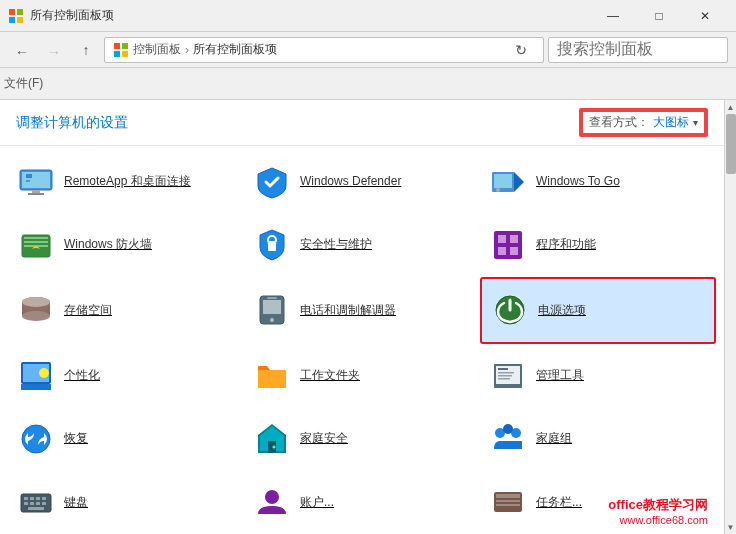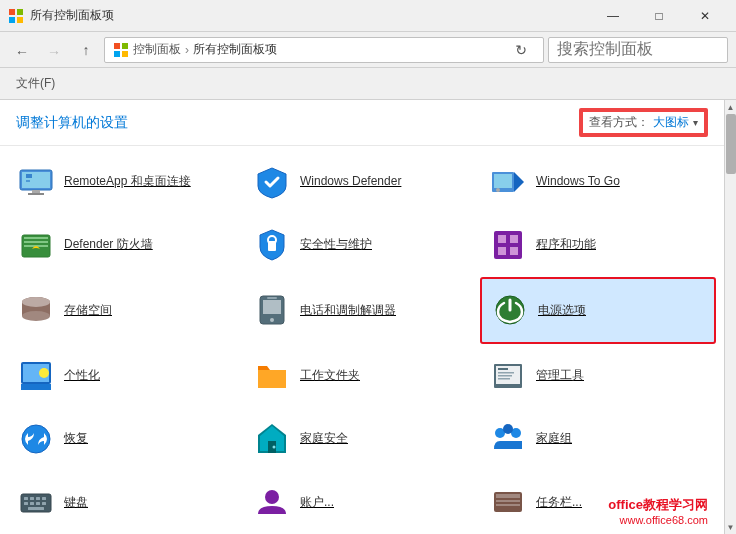"文件(F)" .toolbar { padding: 0 16px -> 0 4px }
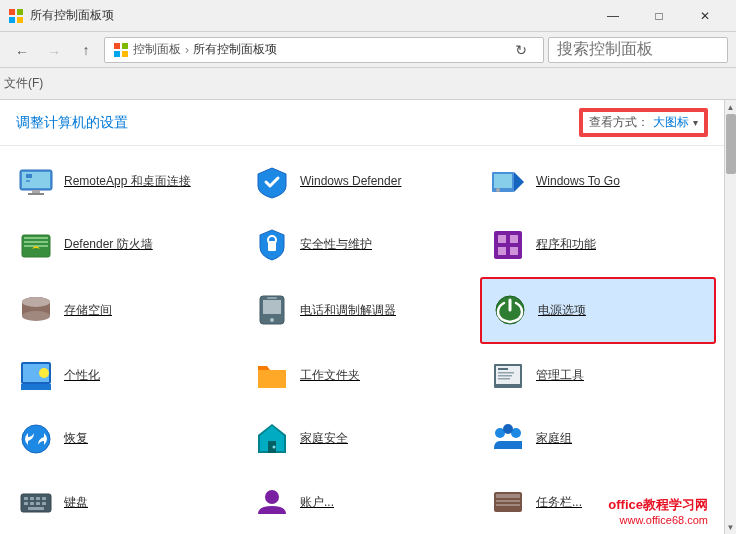"Defender 防火墙" span.grid-item-label { text: Defender -> Windows }
